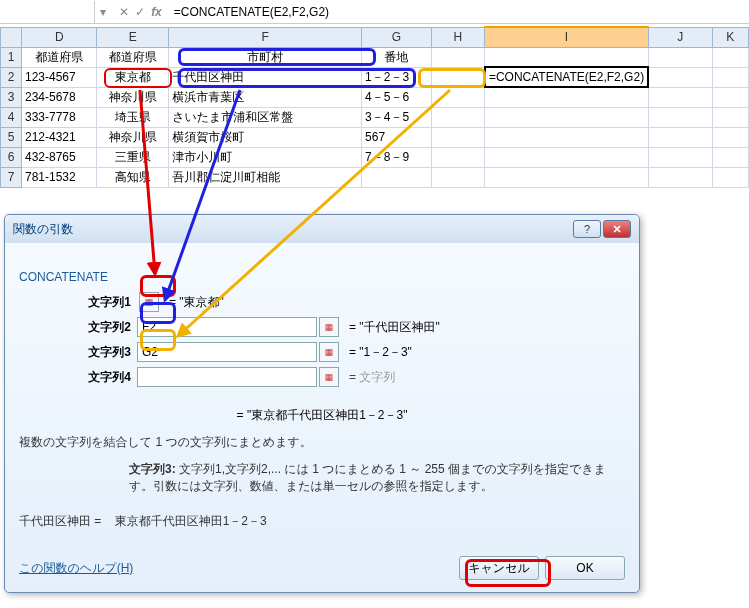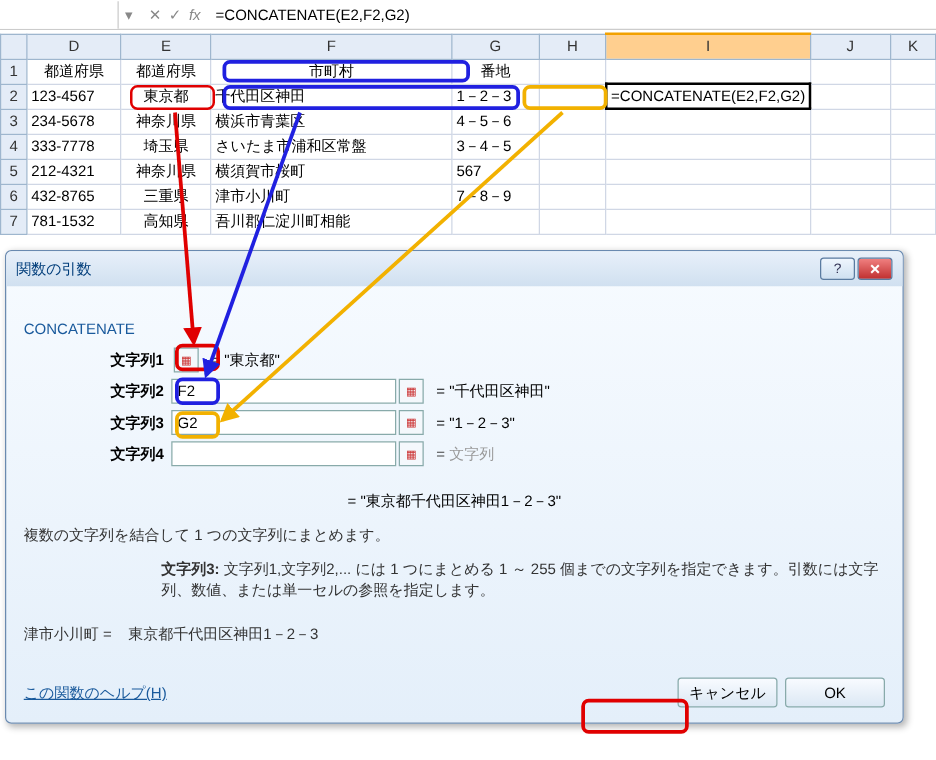"fx" .fx-label { font-weight: normal -> bold }
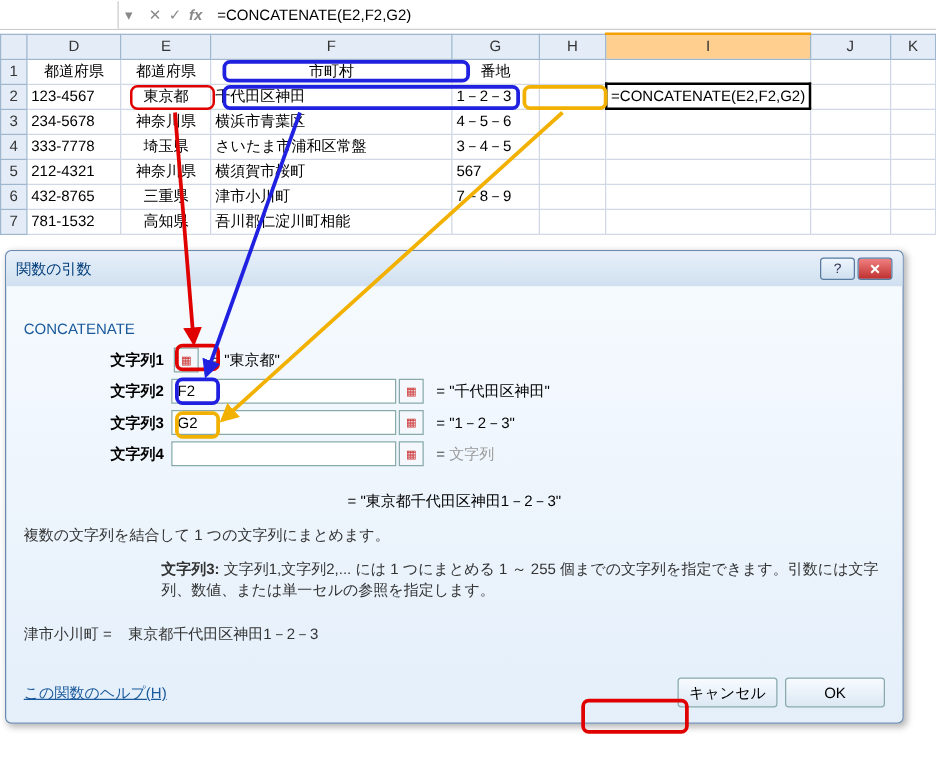"関数の引数" .dialog { top: 200px -> 214px; width: 719px -> 636px }
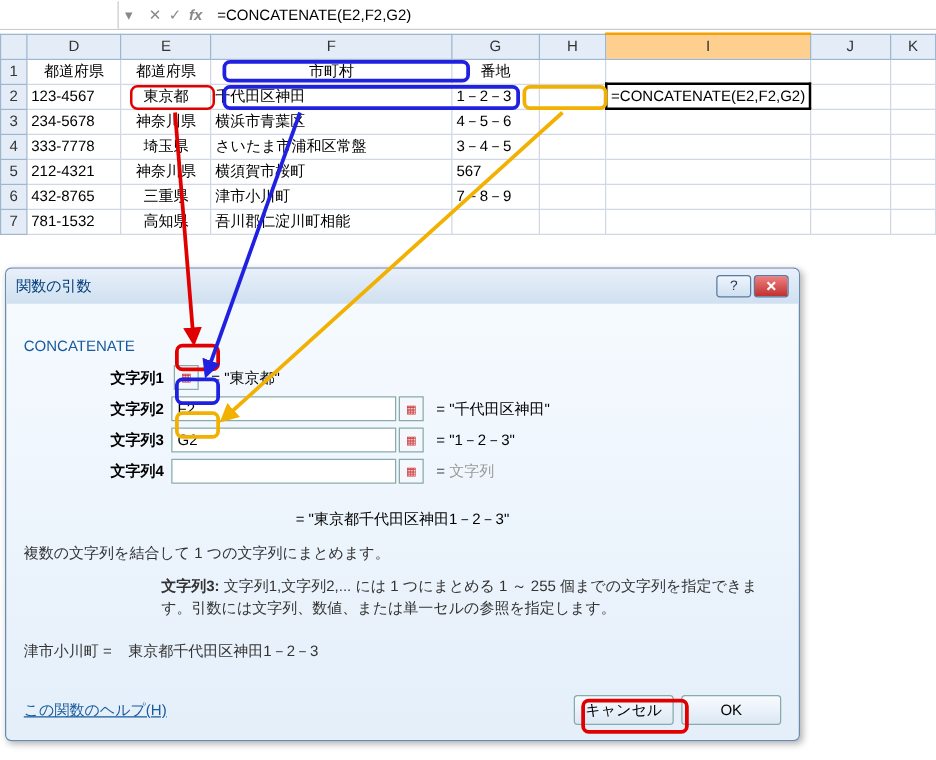"津市小川町 =" span { text: 津市小川町 -> 千代田区神田 }
